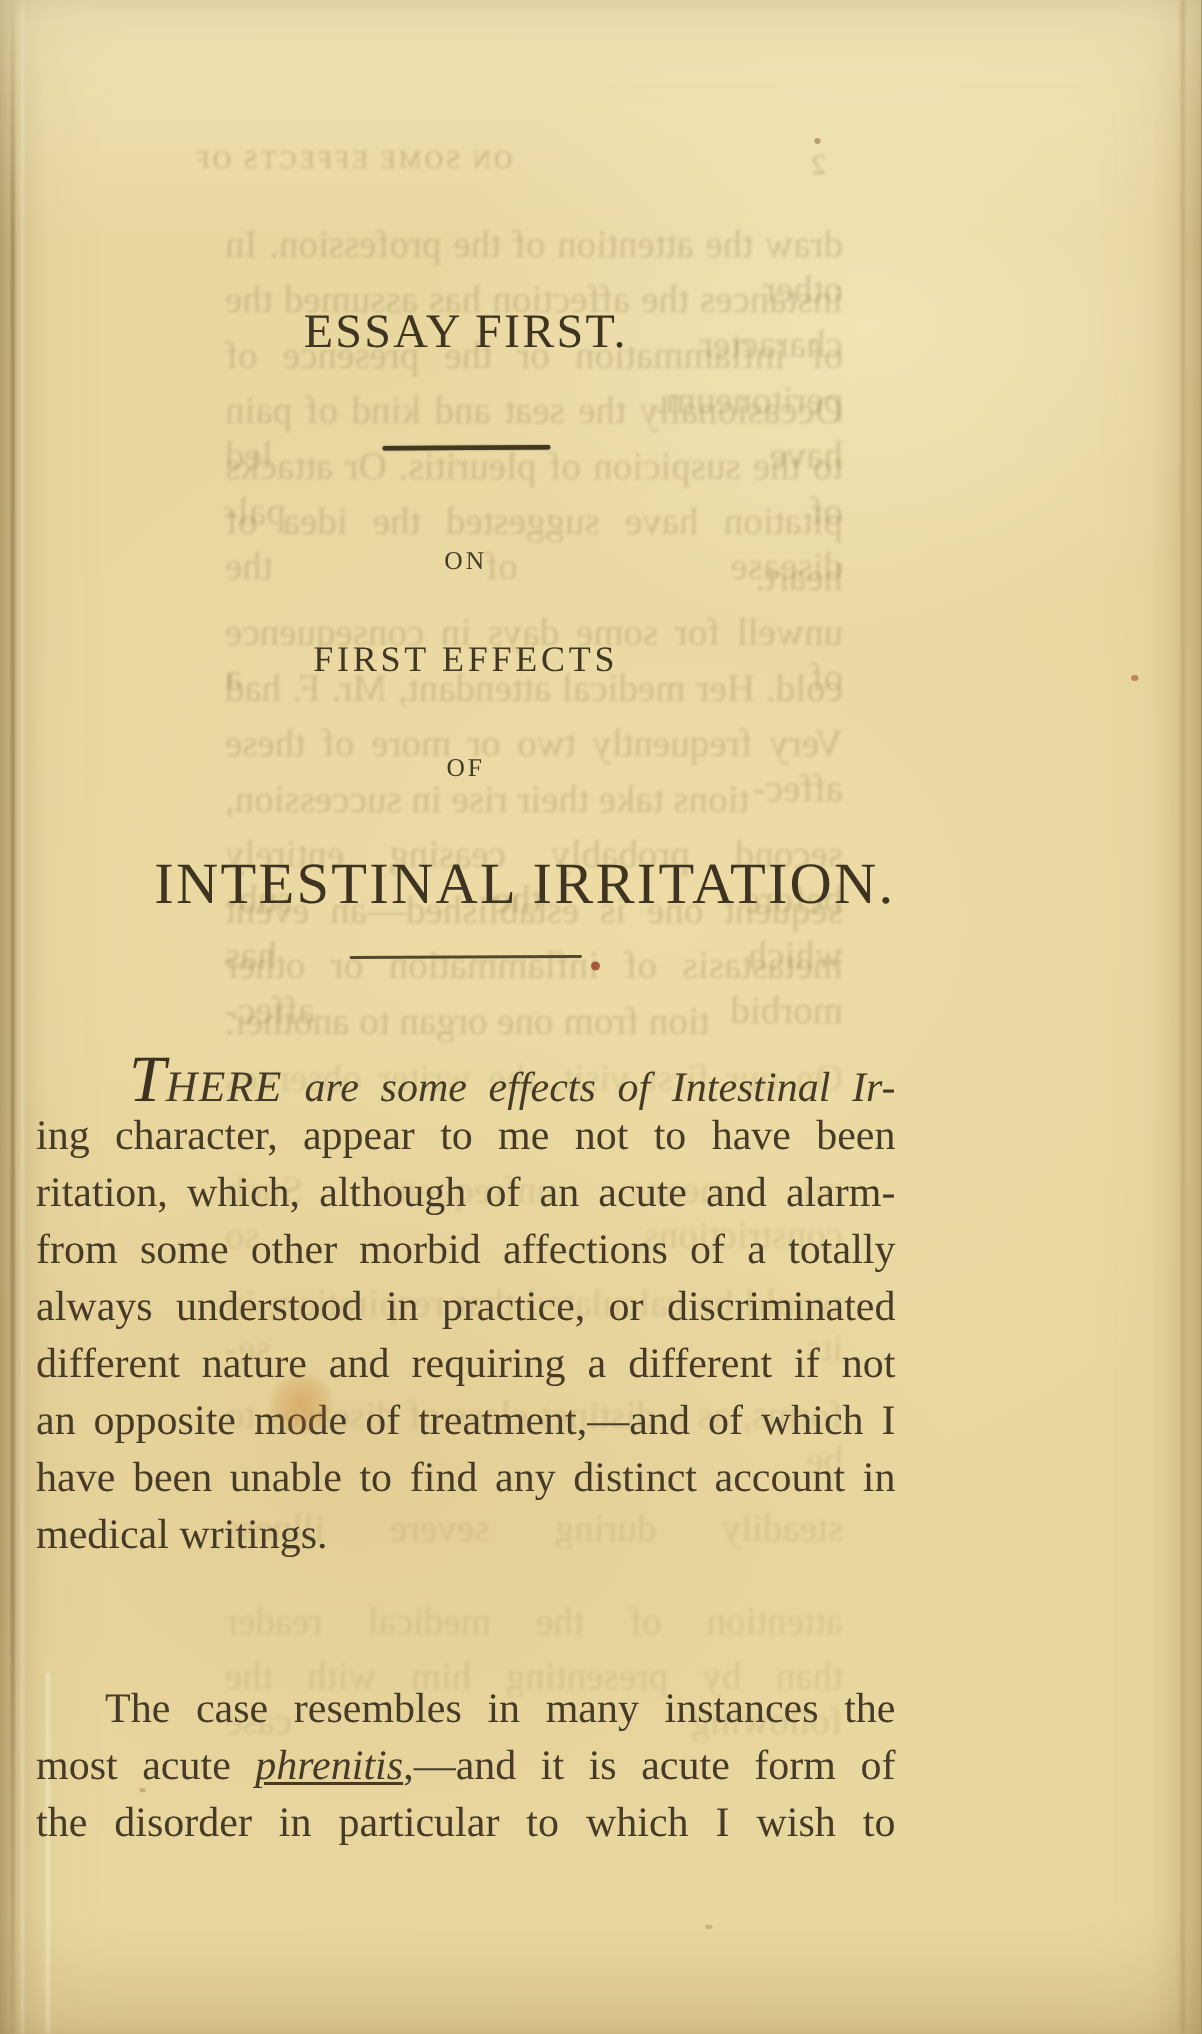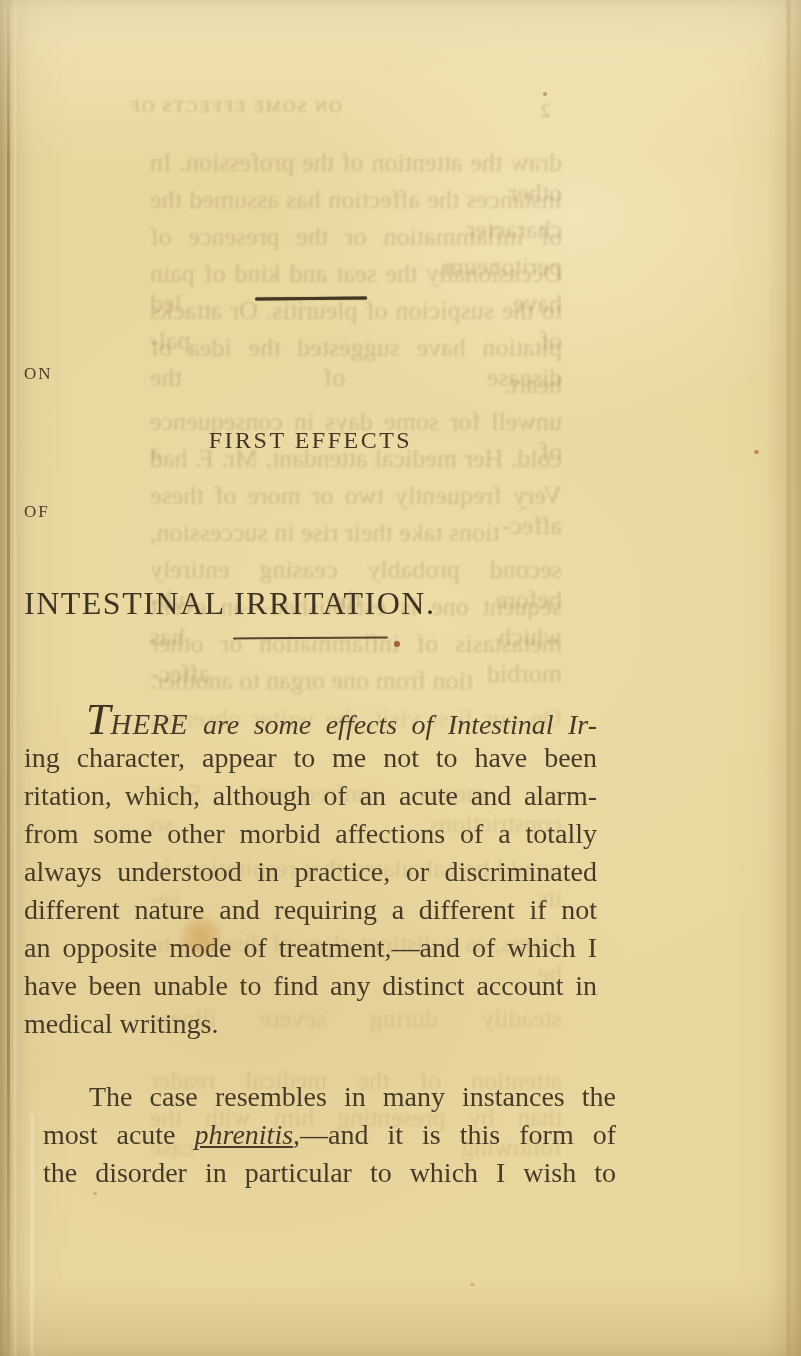"ESSAY FIRST." div.heading-essay { html: none -> <div>ESSAY FIRST.</div> }
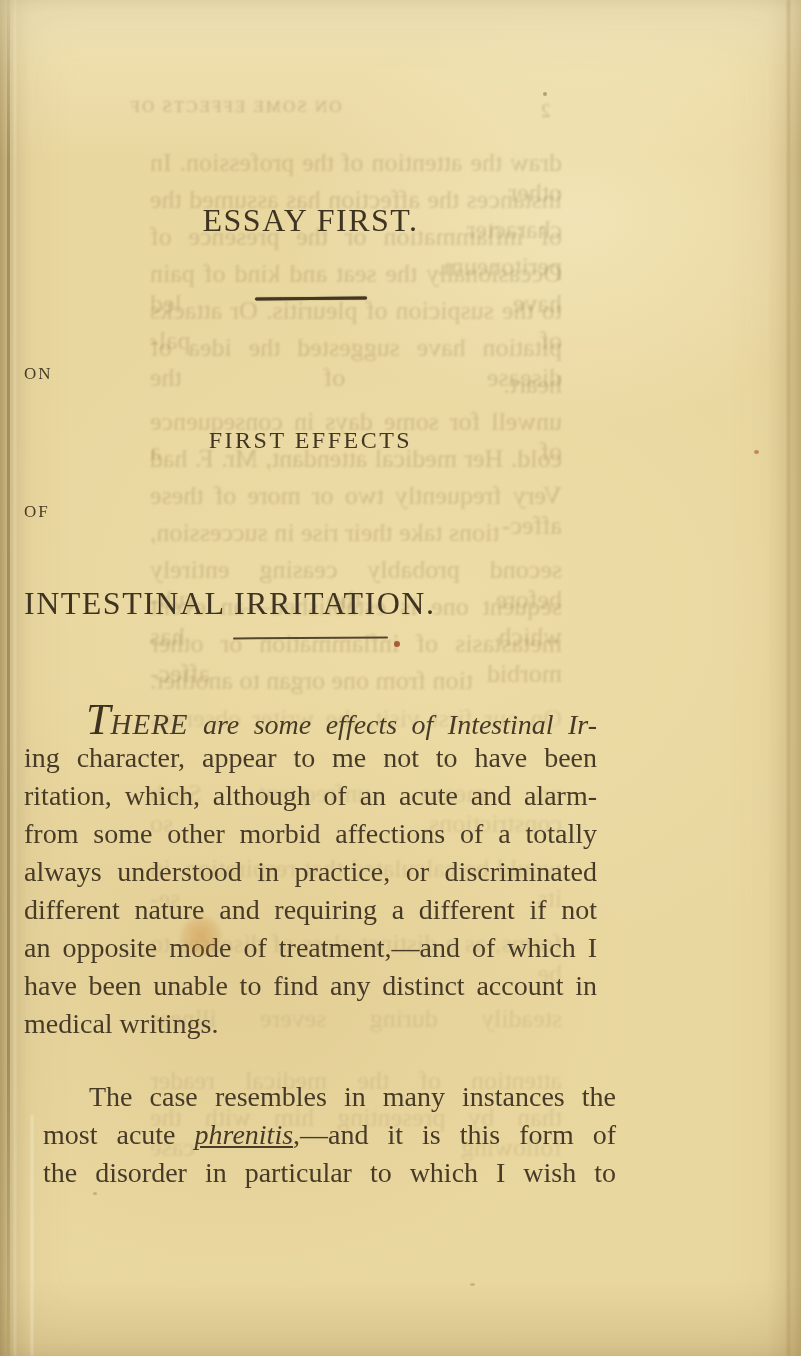"ON" .heading-on, .heading-of { text-align: none -> center }
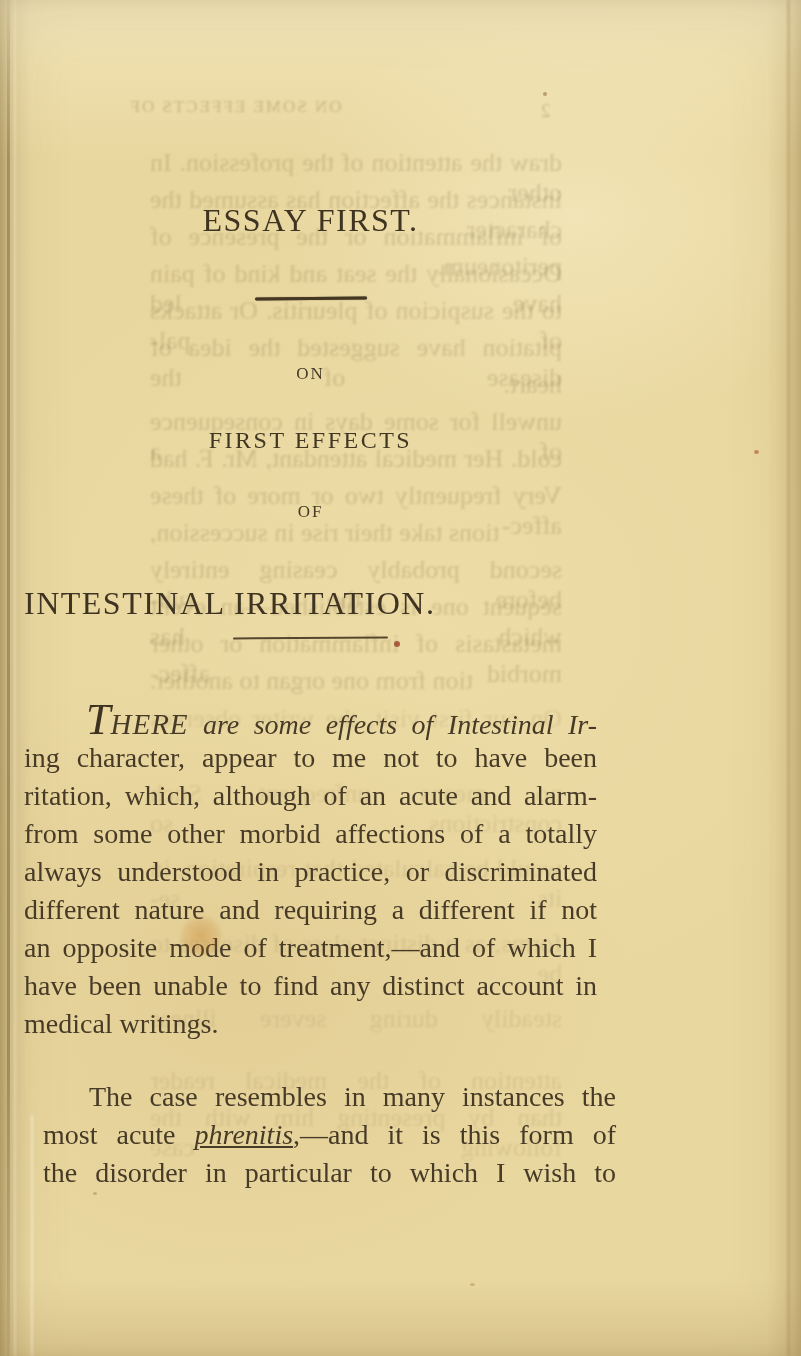"INTESTINAL IRRITATION." .heading-title { font-size: 32px -> 39px; text-align: left -> right; top: 585px -> 567px }
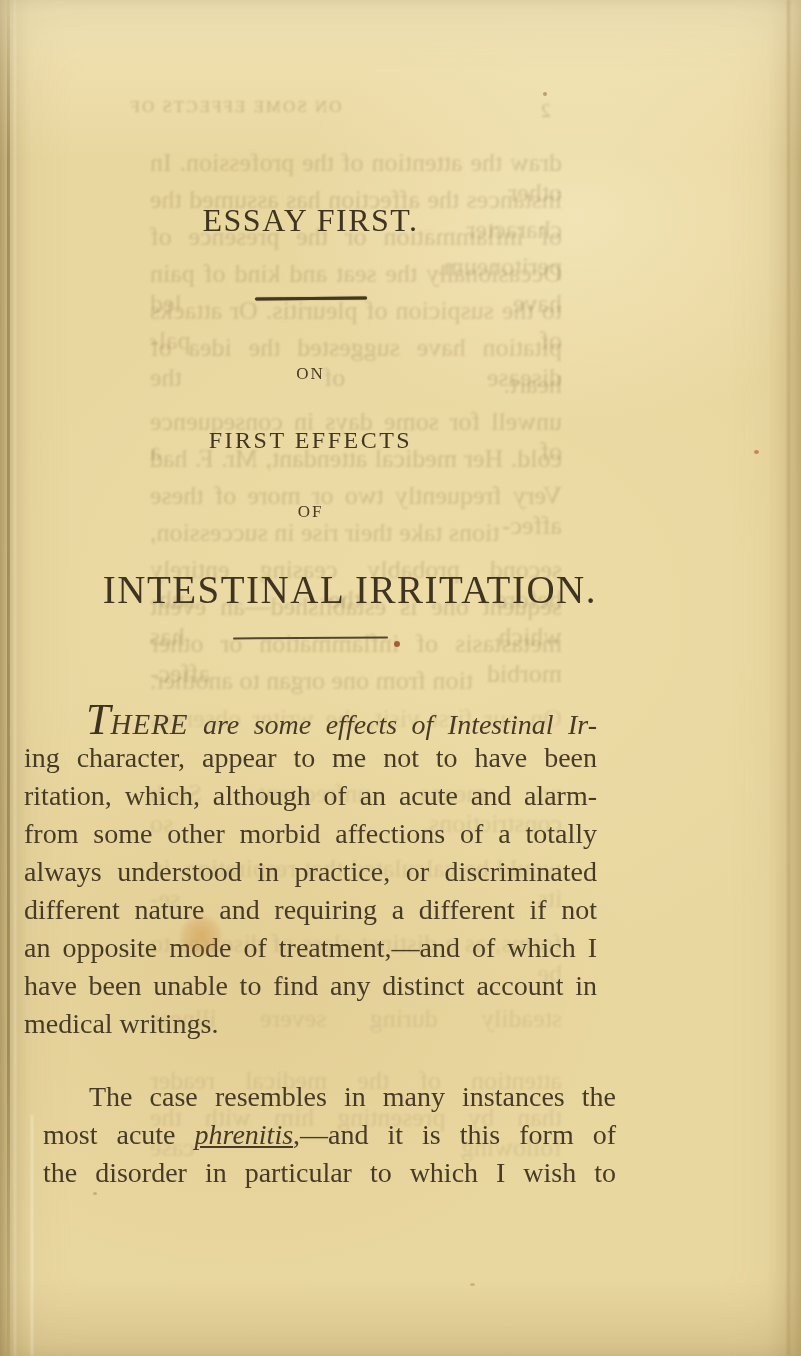"The case resembles in many" .para-2 { margin-left: 19px -> none; top: 1078px -> 1121px }
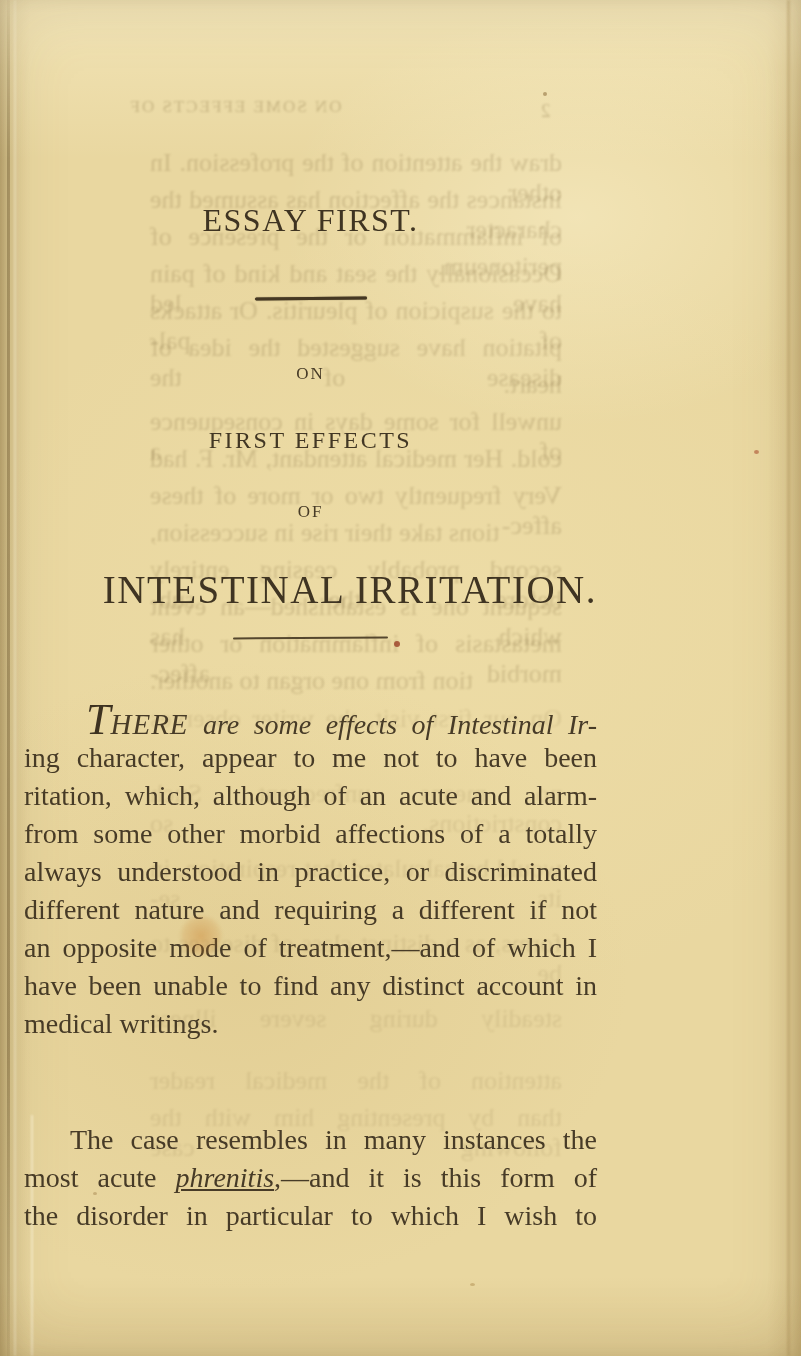",—and it is this form" span { text: this -> acute }
